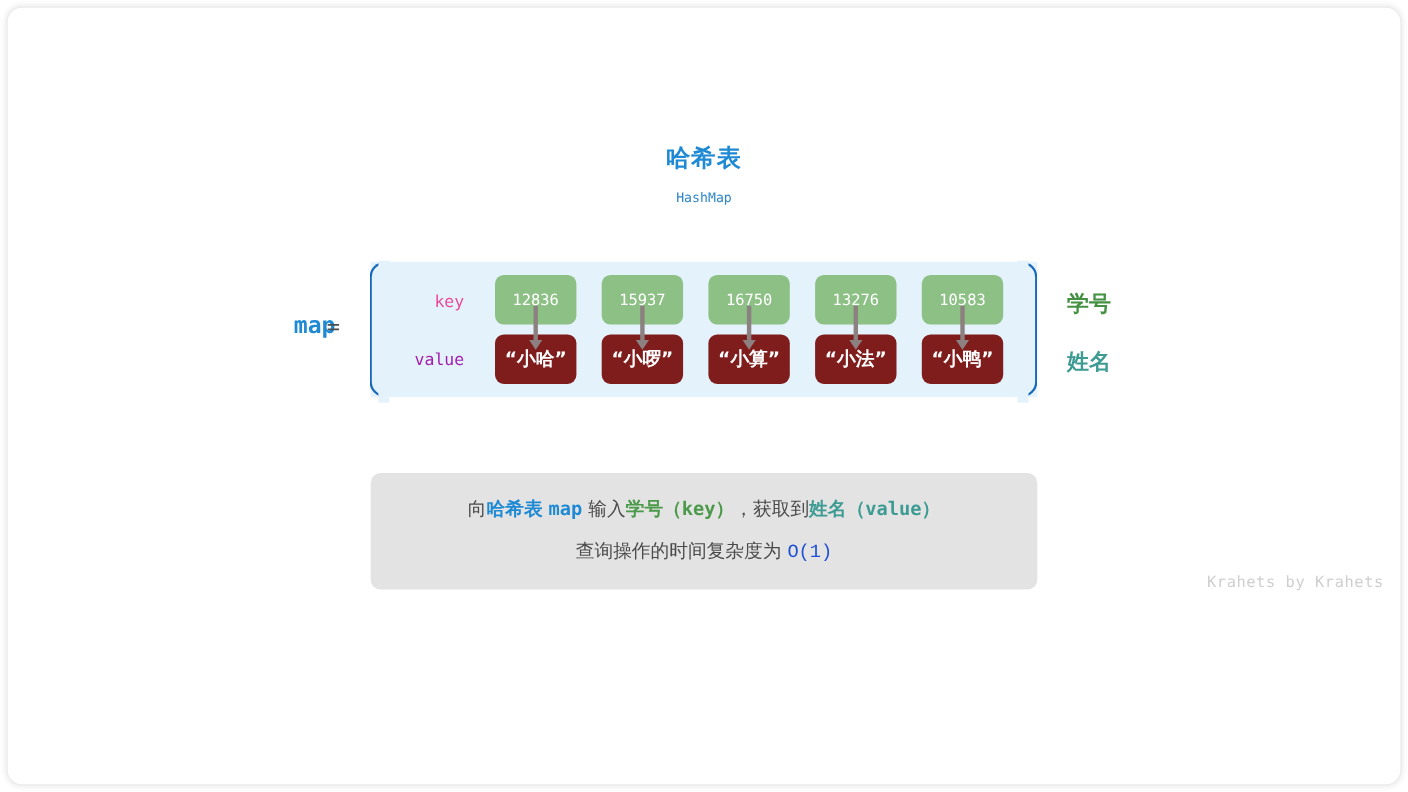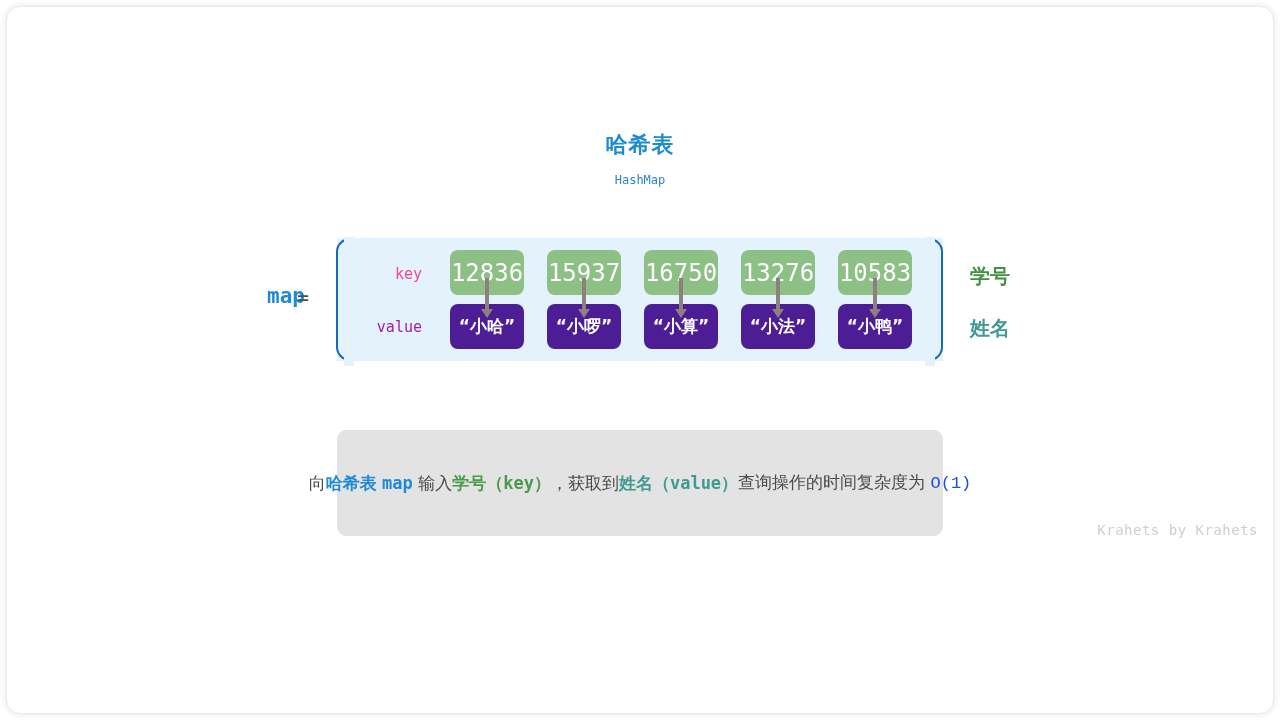"12836" .cell.key { font-size: 24px -> 14px }
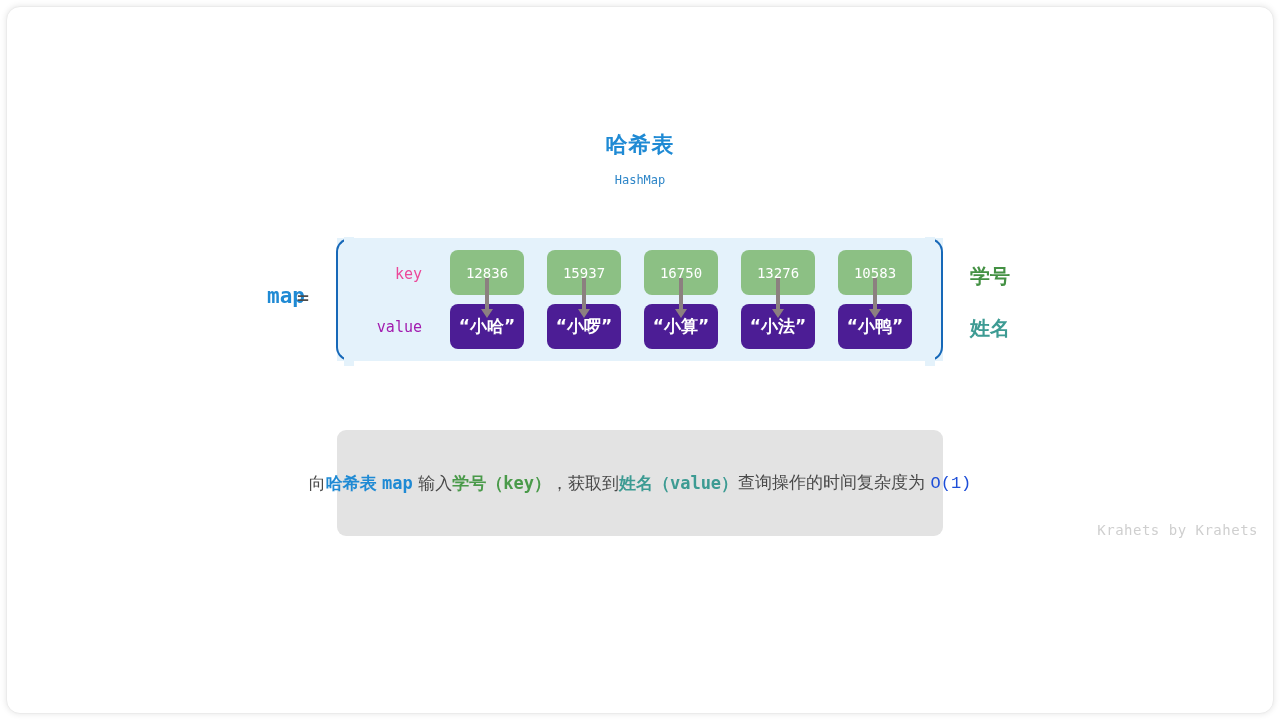"“小哈”" .cell.value { background: #4c1d95 -> #7f1d1d }
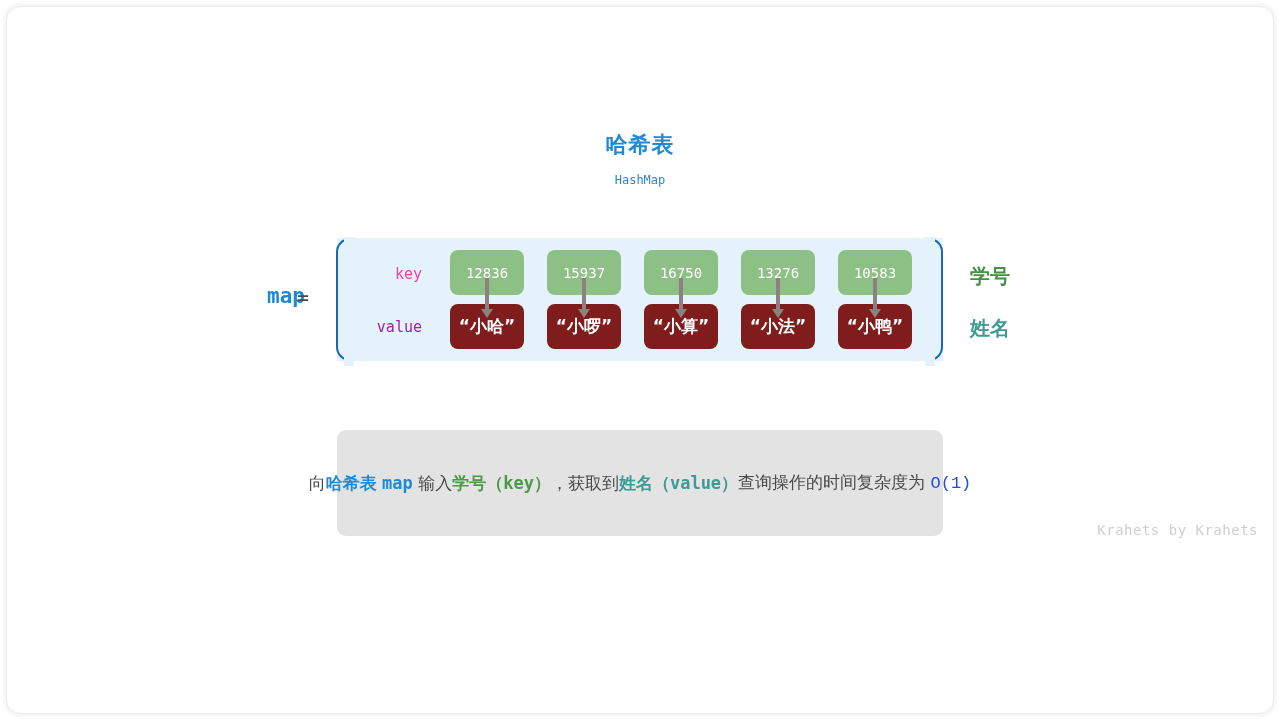"向哈希表 map 输入学号（key），获取到姓名（value）" .caption-box { flex-direction: row -> column }
